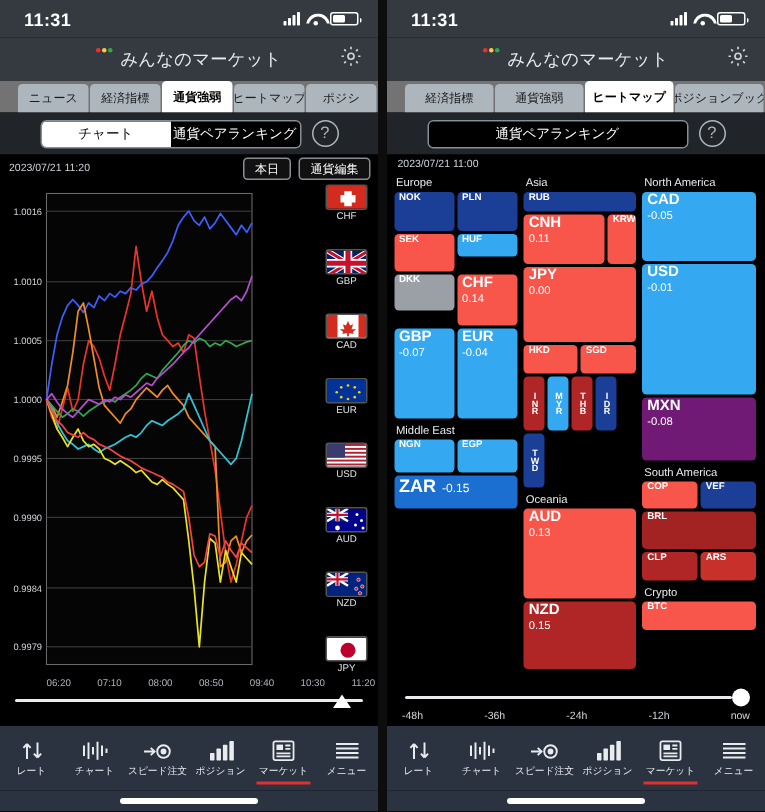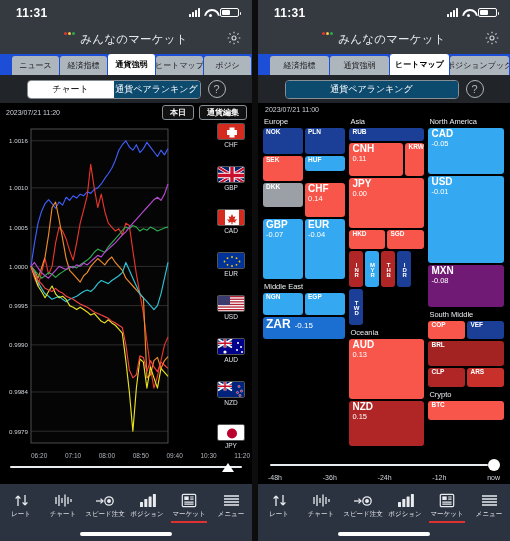"ニュース" .tabs { background: #1d4ed8 -> #737373 }
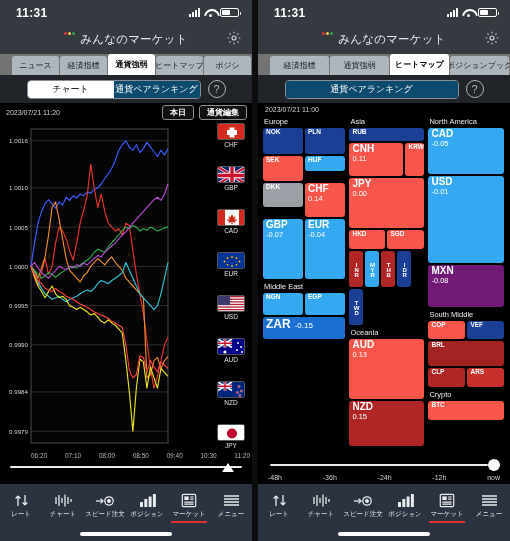"通貨ペアランキング" .seg div { background: #0c4a6e -> #000000 }
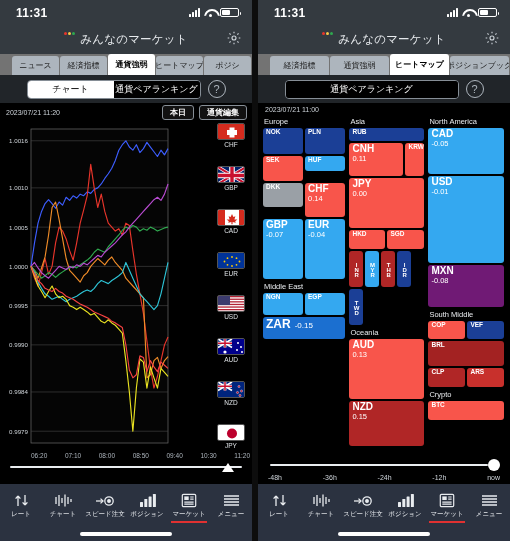"本日" .chart-btns { font-weight: bold -> none }
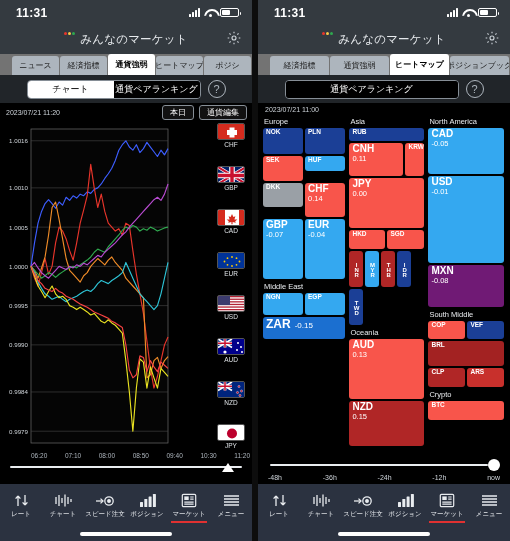"South Middle" div.region-title { text: Middle -> America }
